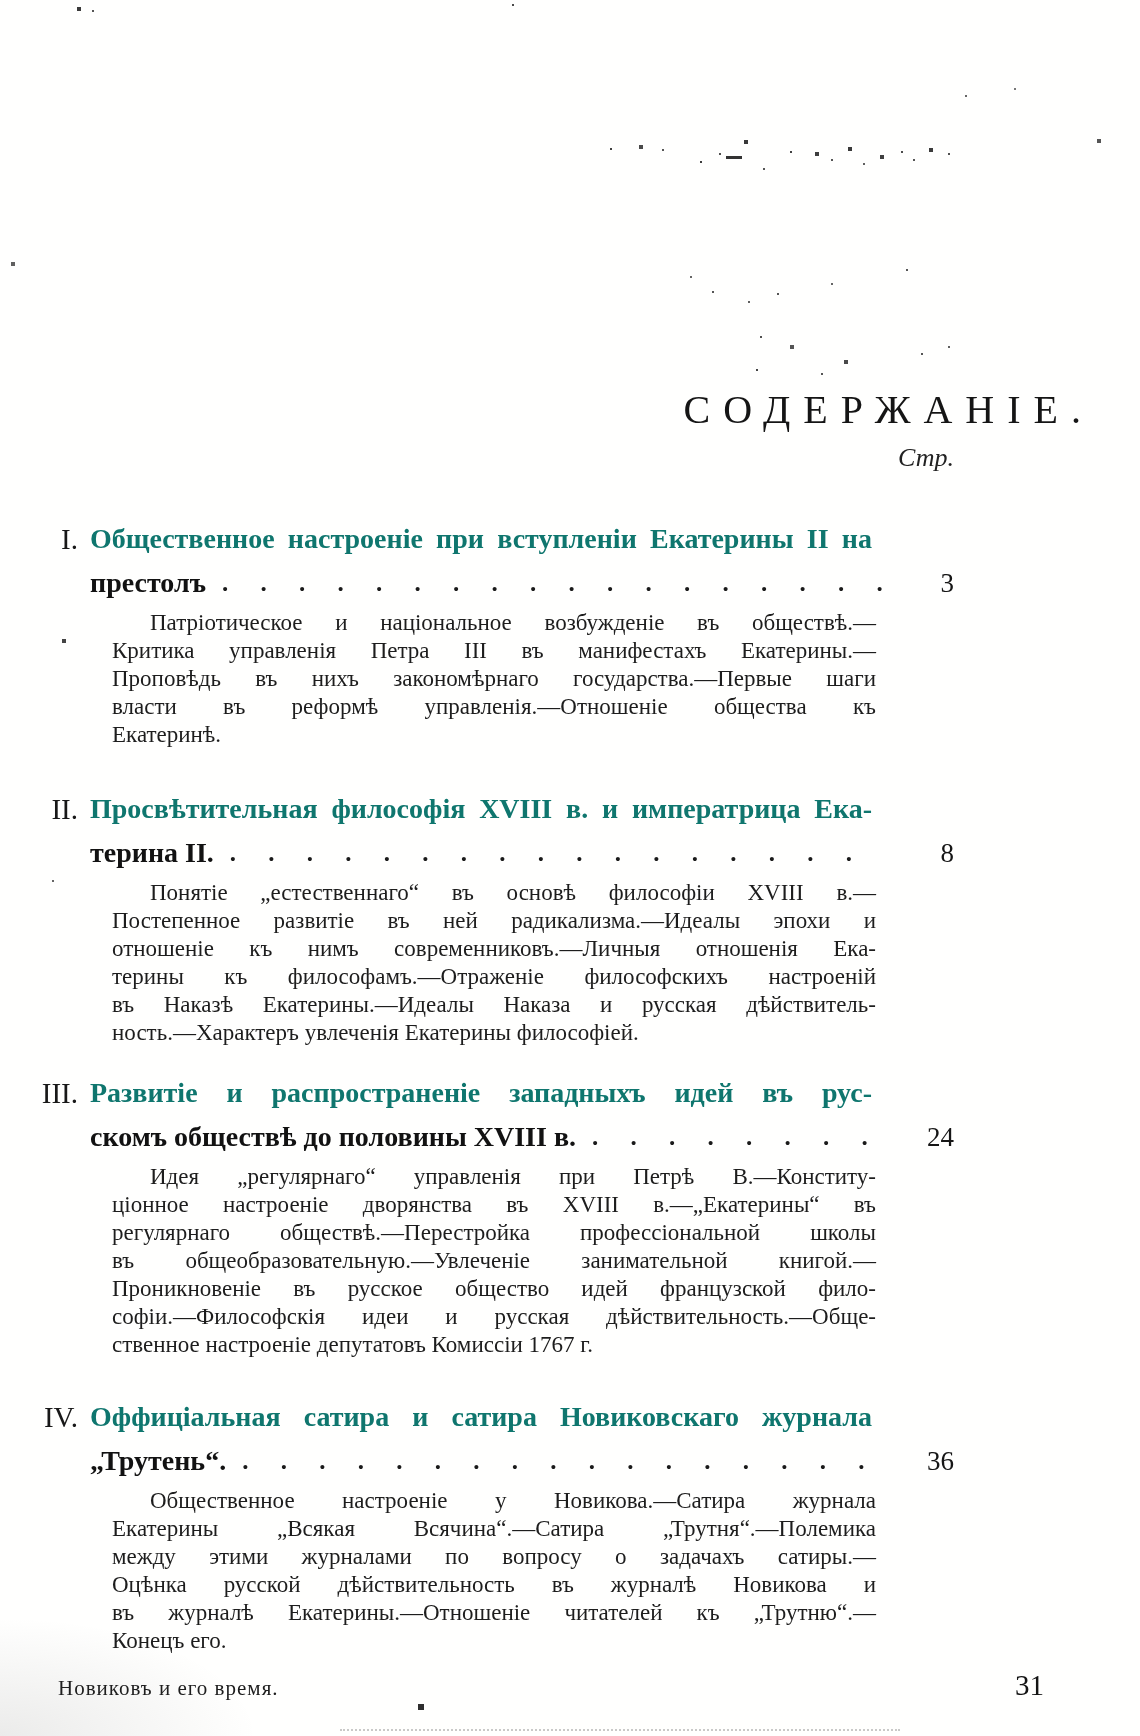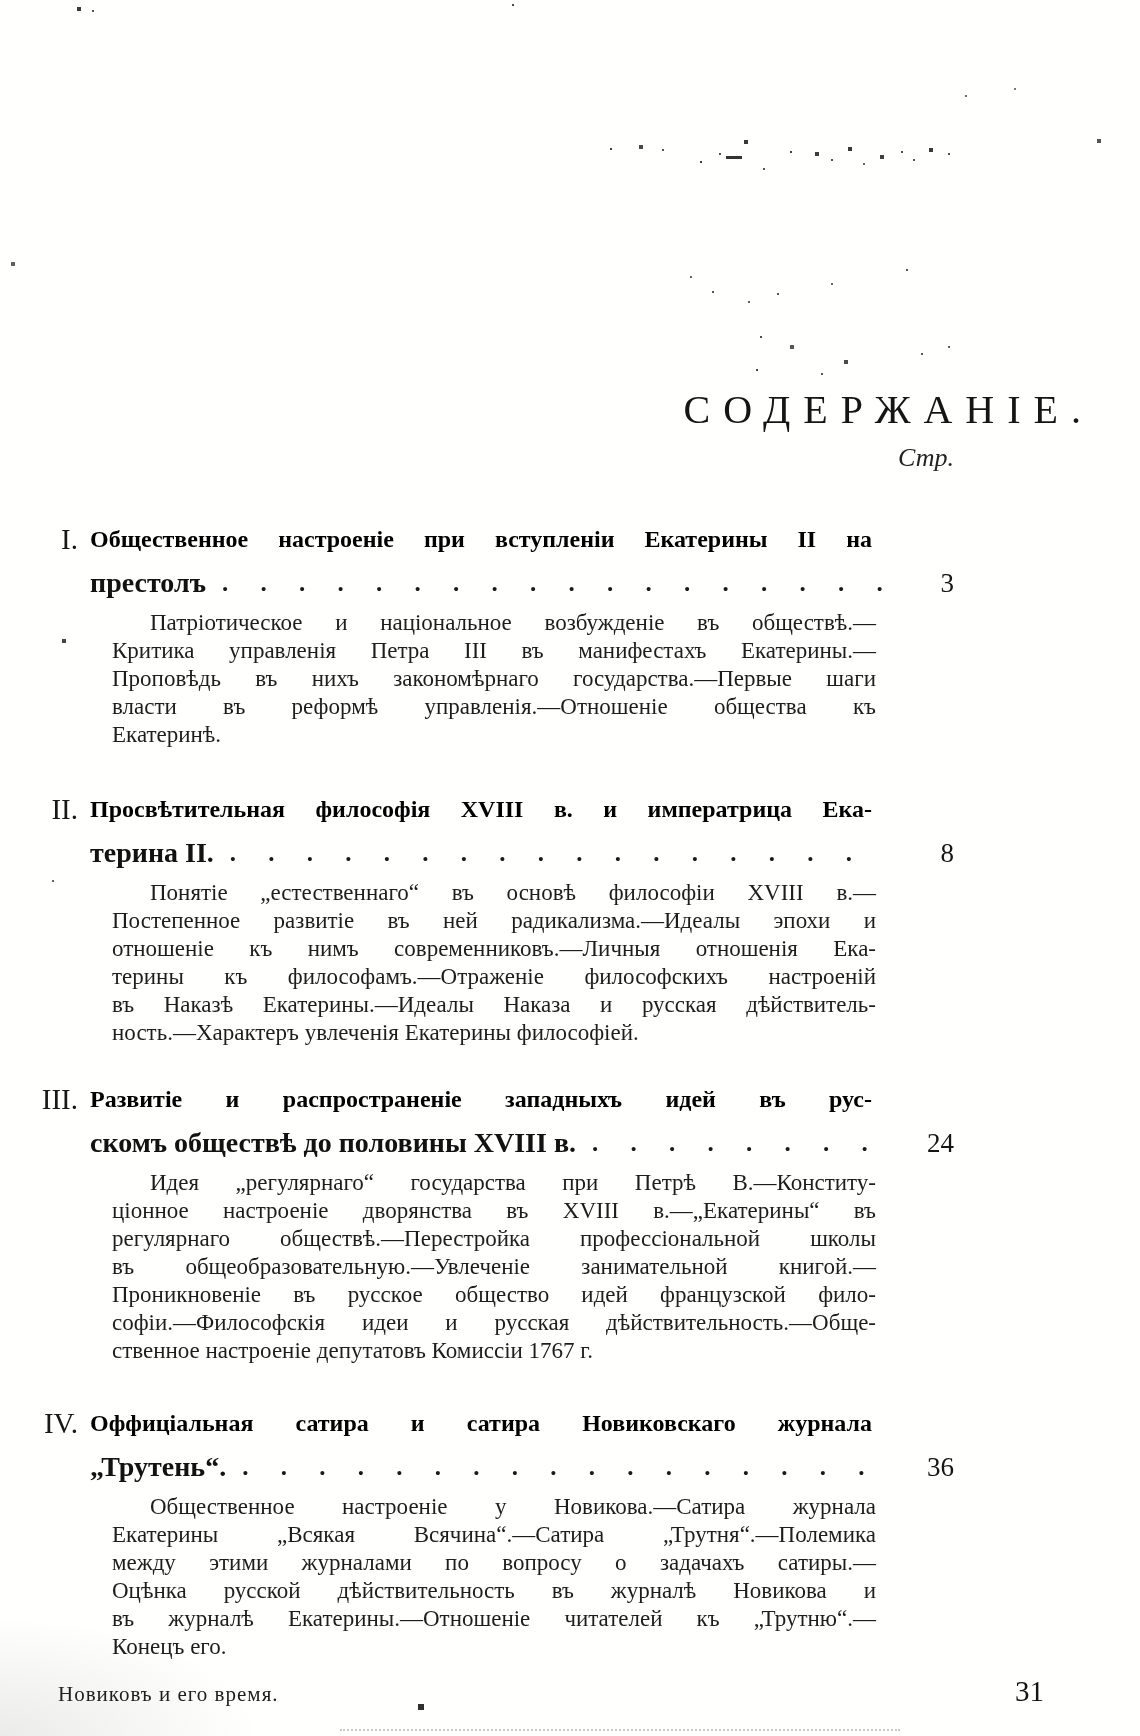"Общественное настроеніе при вступленіи" .hl1 { color: #000000 -> #0f766e; font-size: 24px -> 28px }
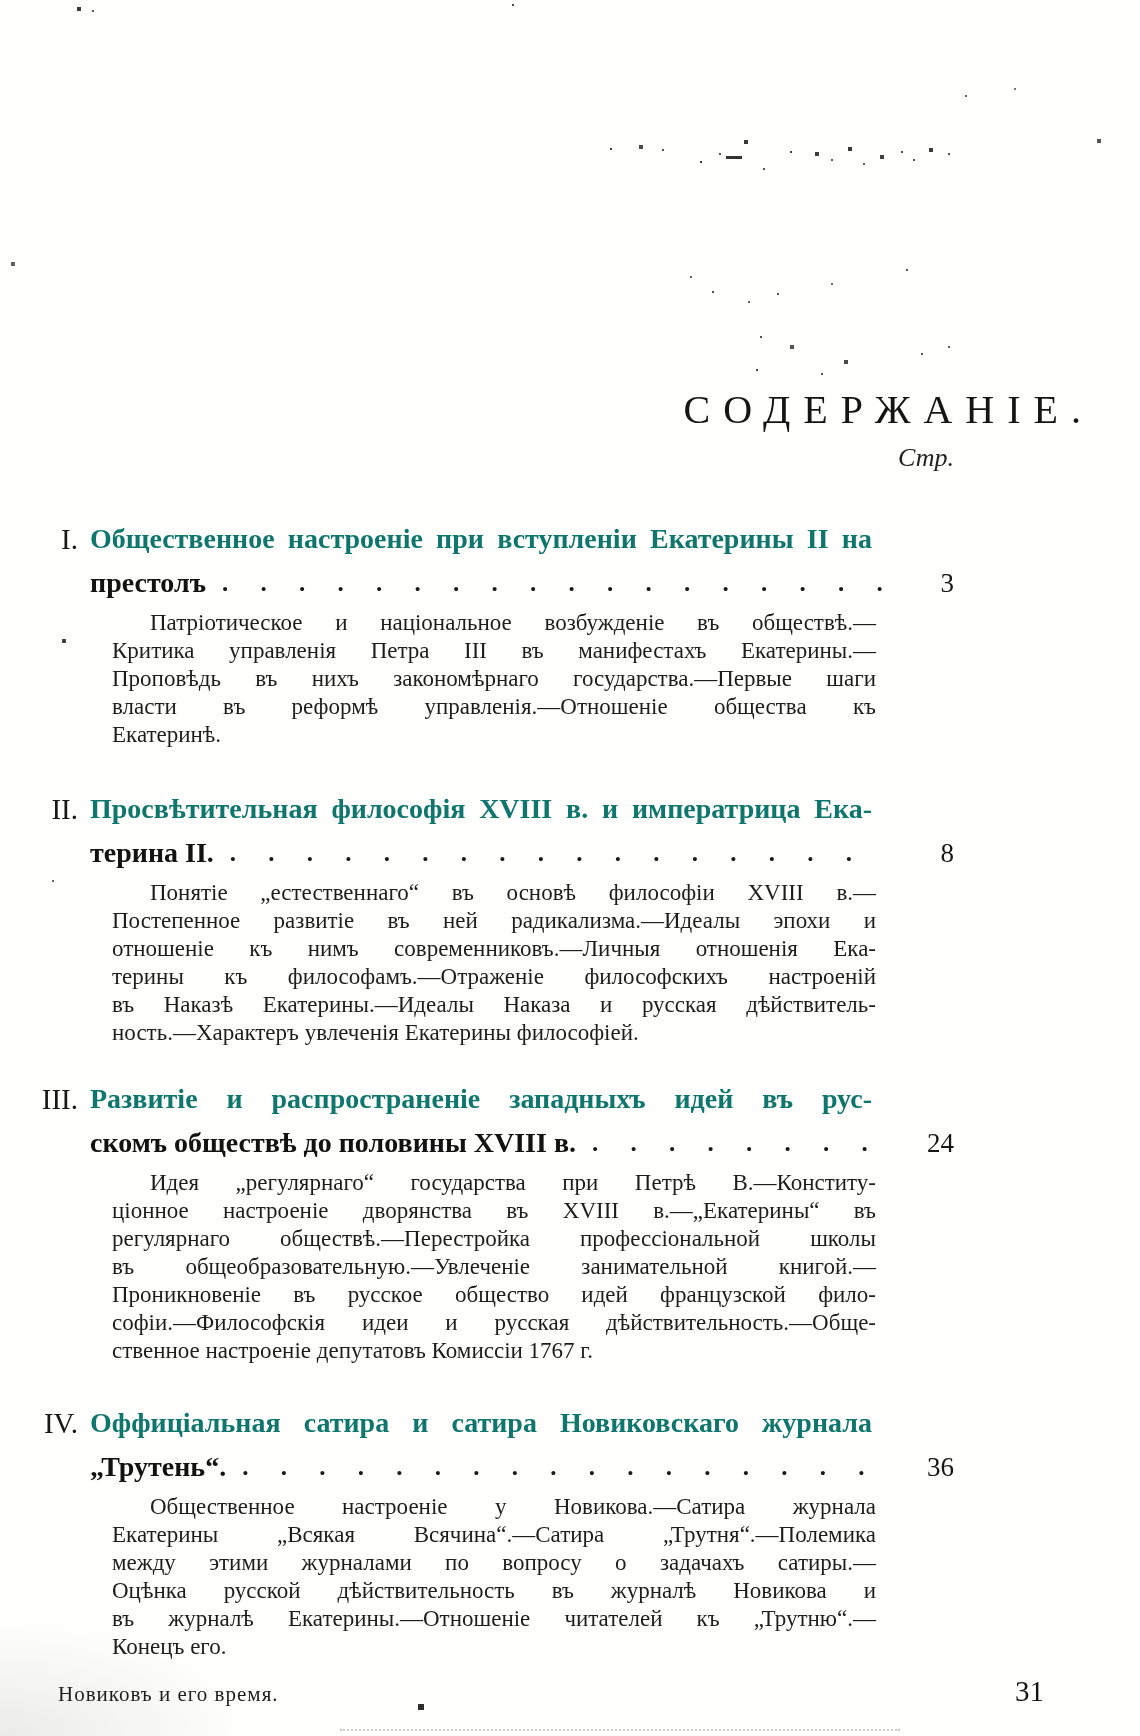"III." .entry:nth-child(3) { margin-top: 30px -> 24px }
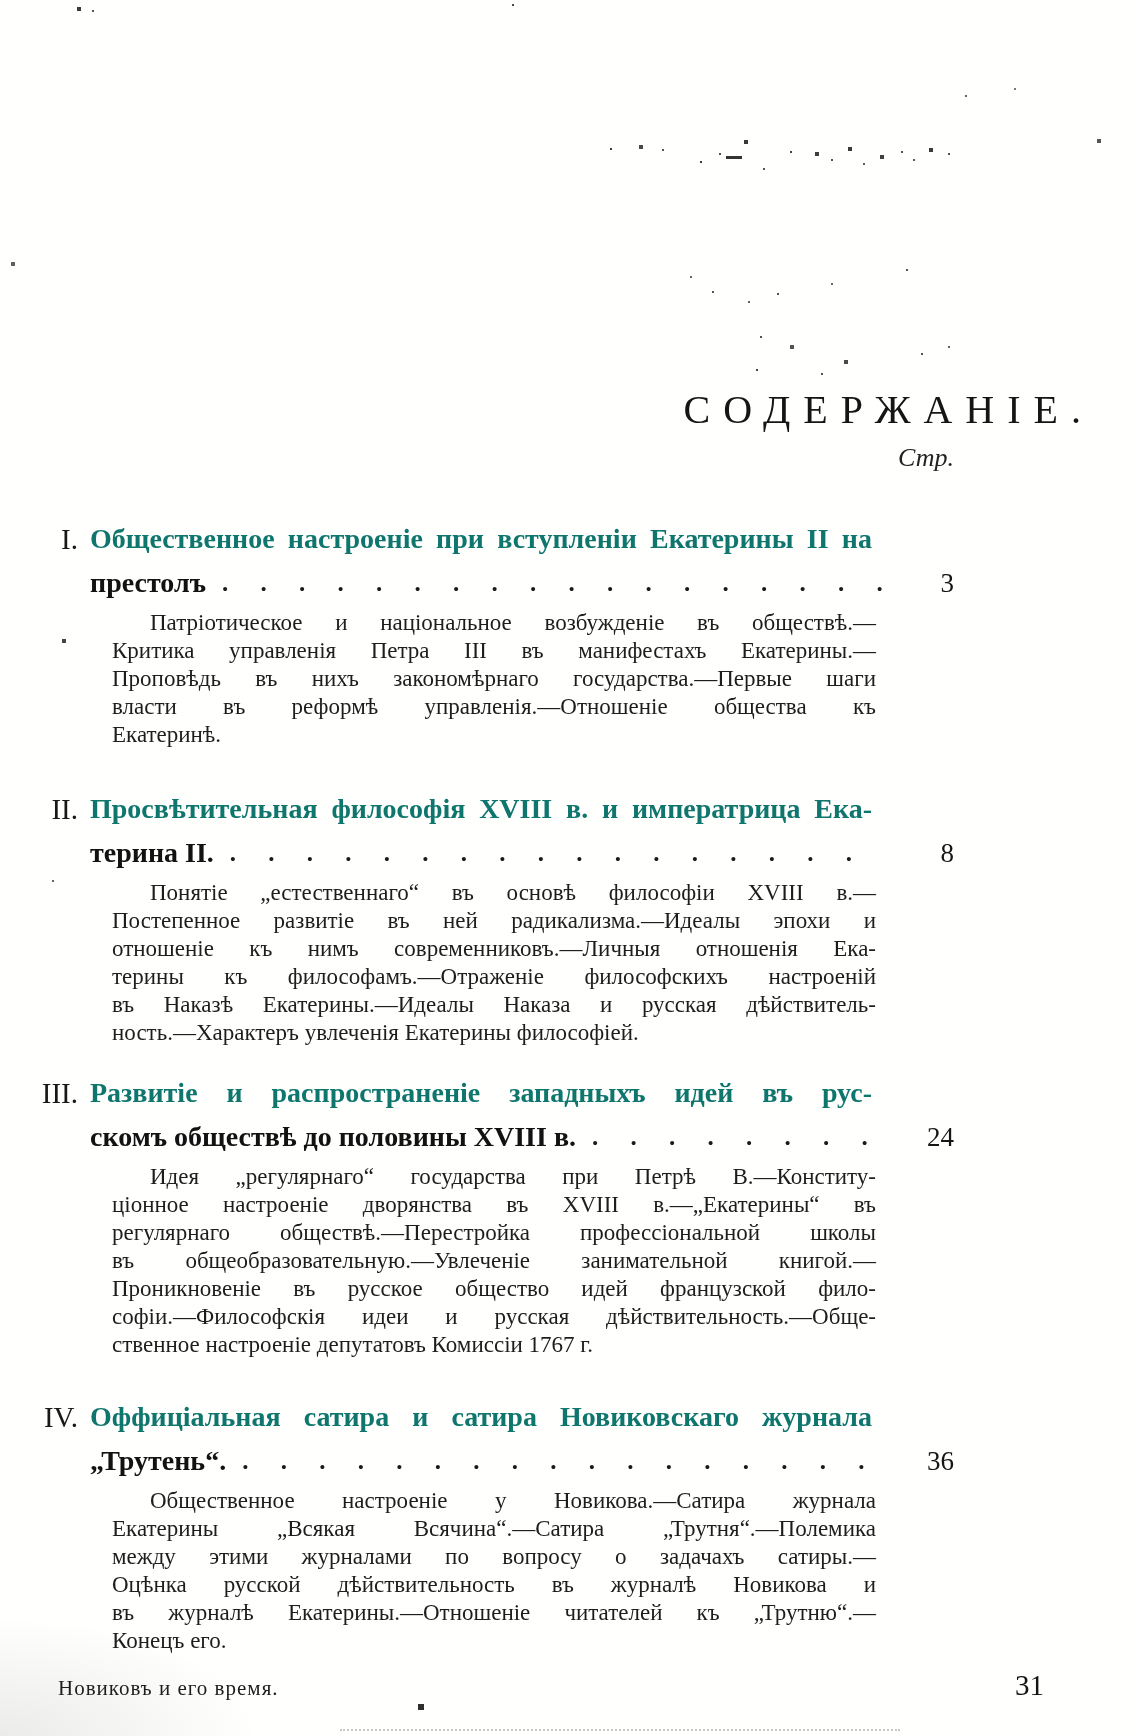"Идея „регулярнаго“ государства при Петрѣ" div.sum-line { text: государства -> управленія }
